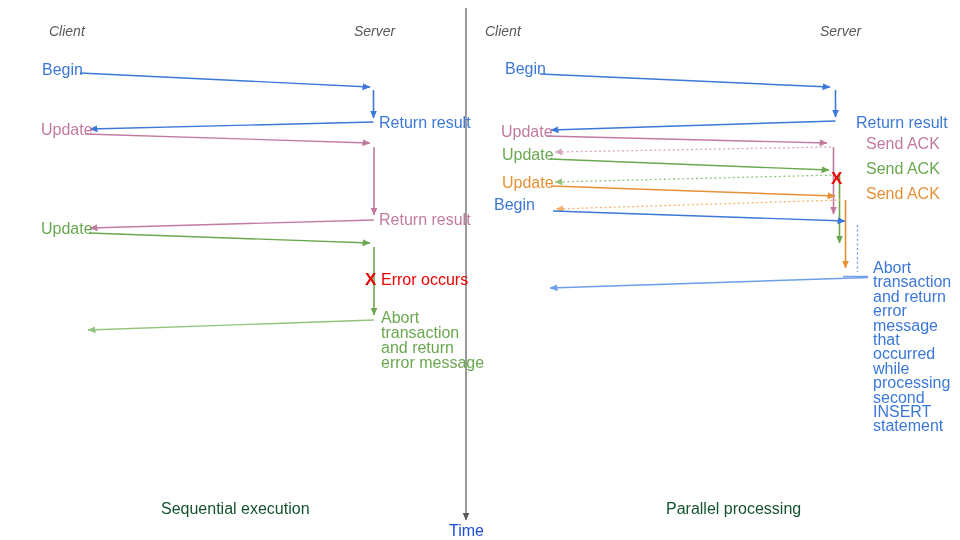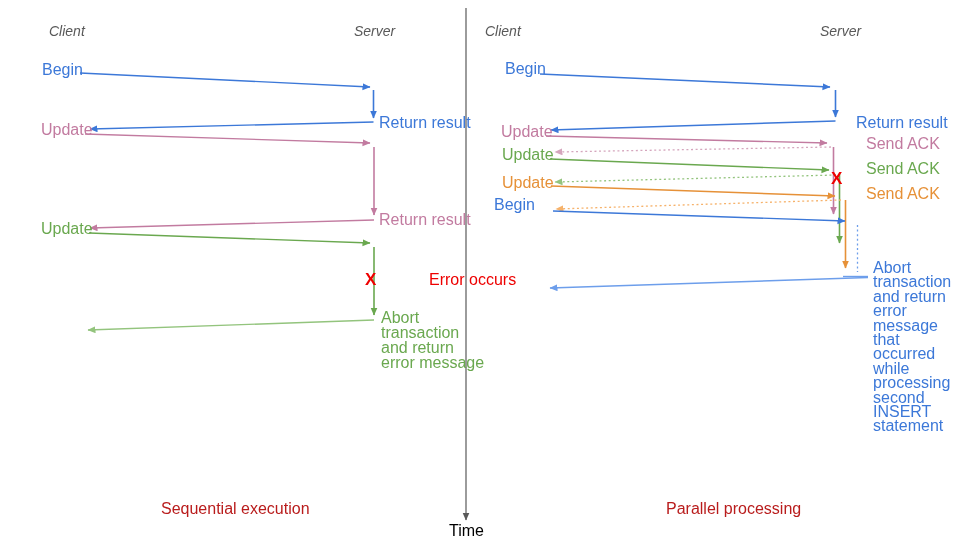"Error occurs" .c-red { margin-left: 48px -> none }
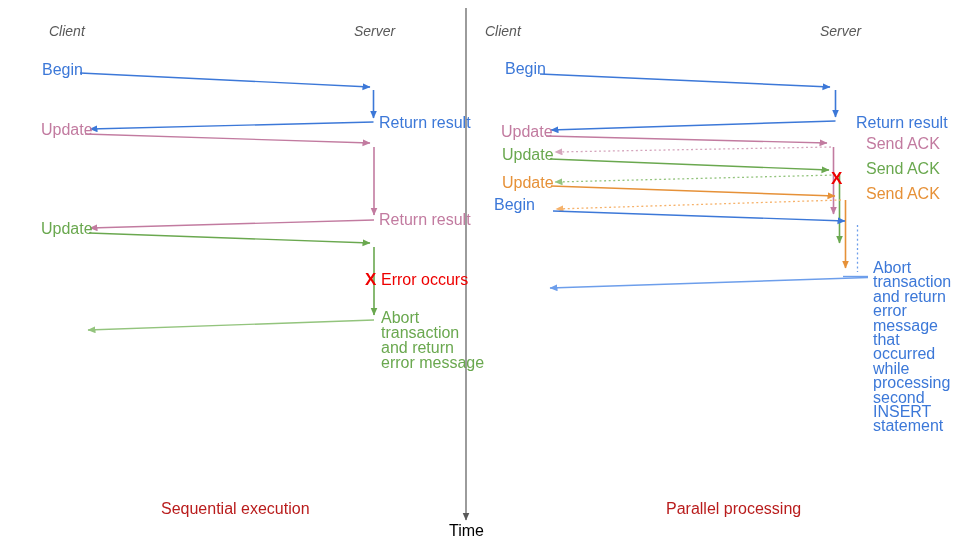"Sequential execution" .cap { color: #b91c1c -> #14532d }
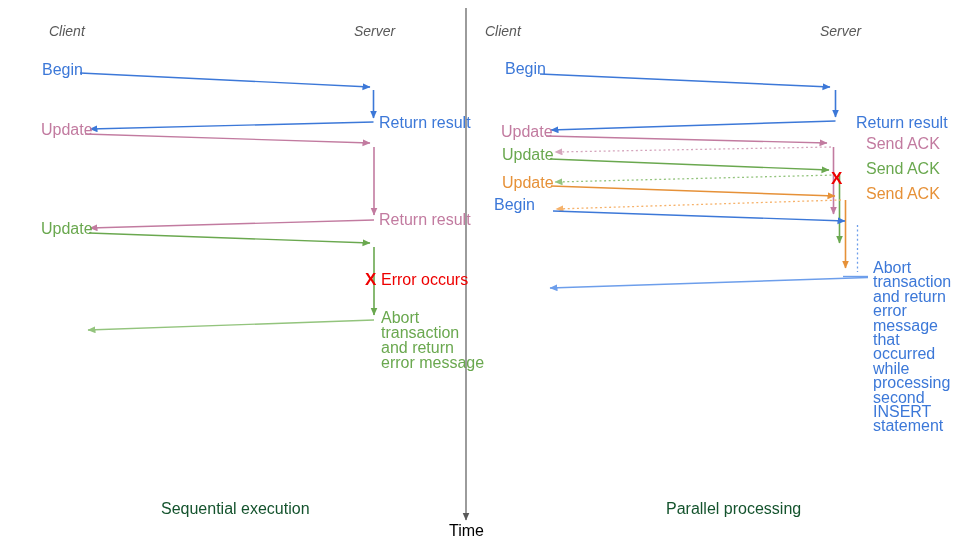"Time" .c-black { color: #000000 -> #1d4ed8 }
